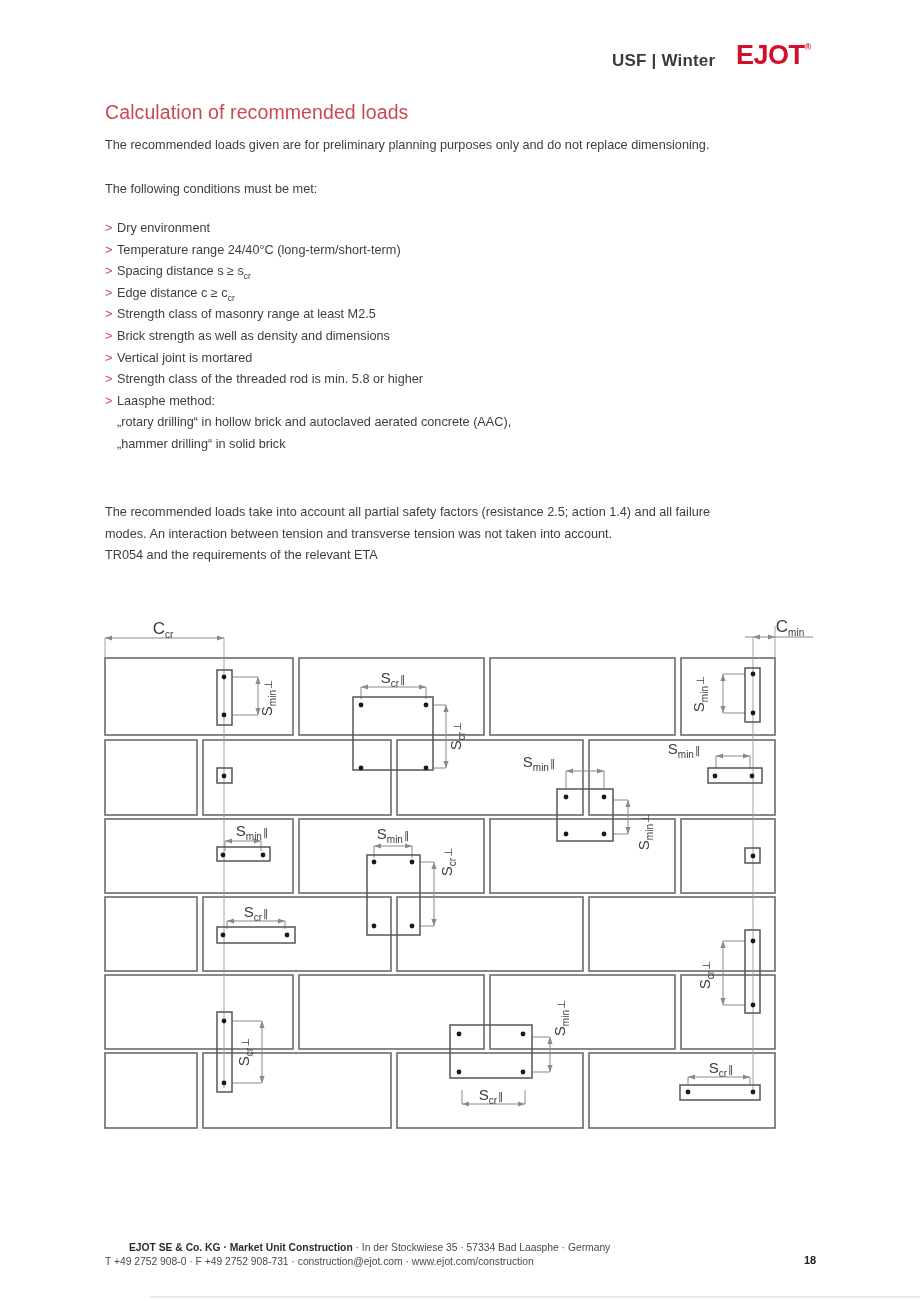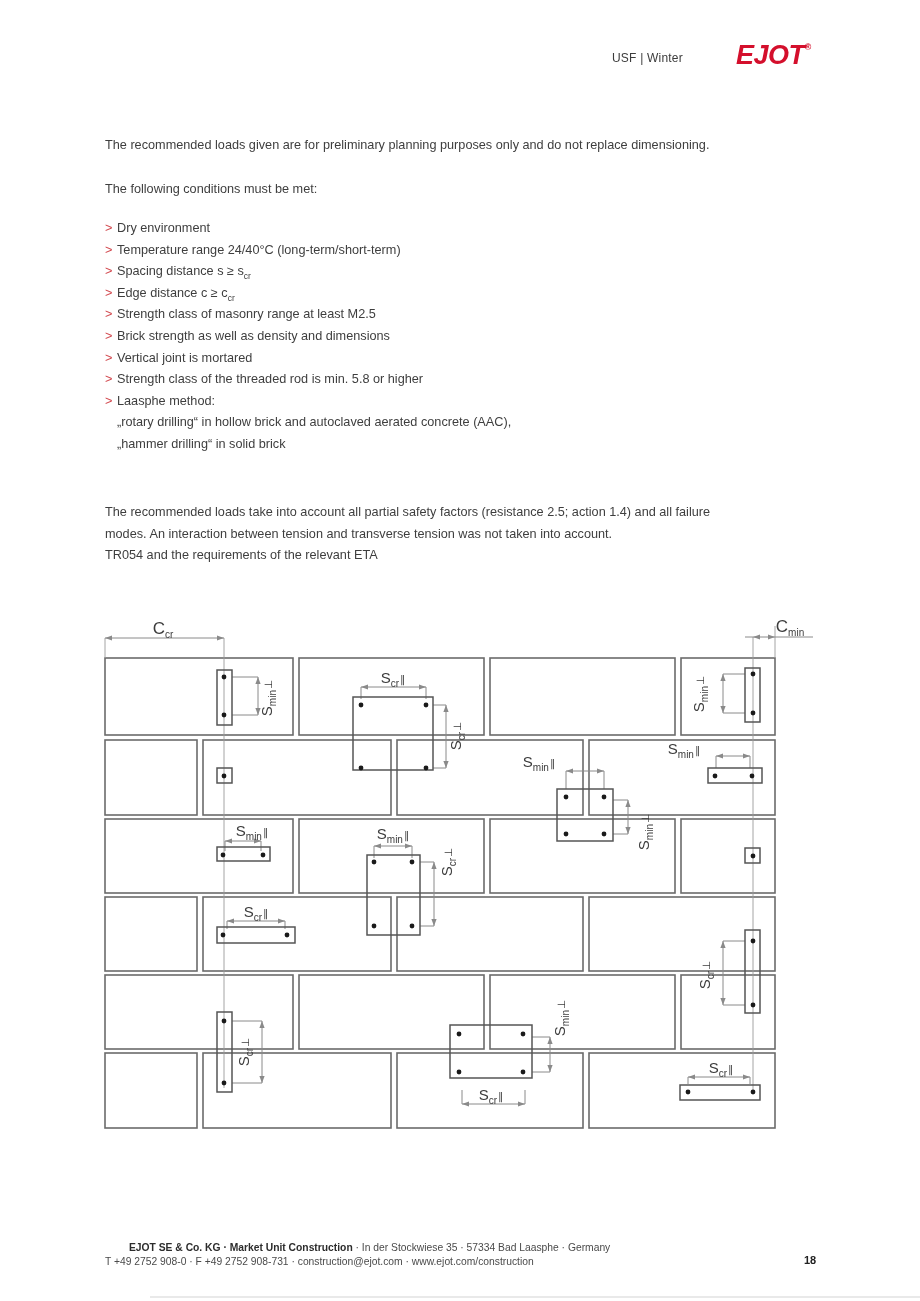"USF | Winter" .doc-ref { font-size: 12px -> 17px; font-weight: none -> bold }
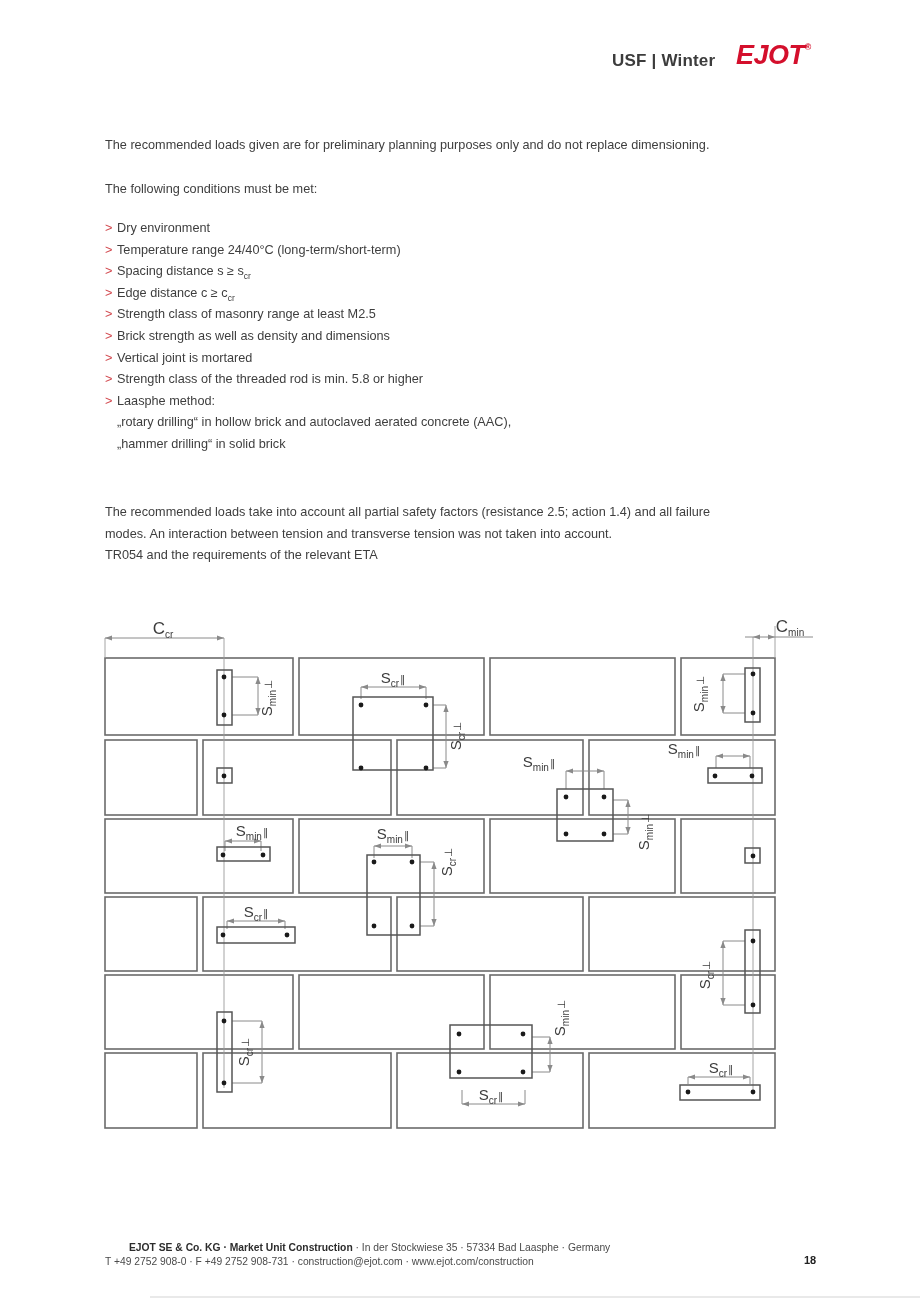"EJOT®" .logo { font-style: italic -> none }
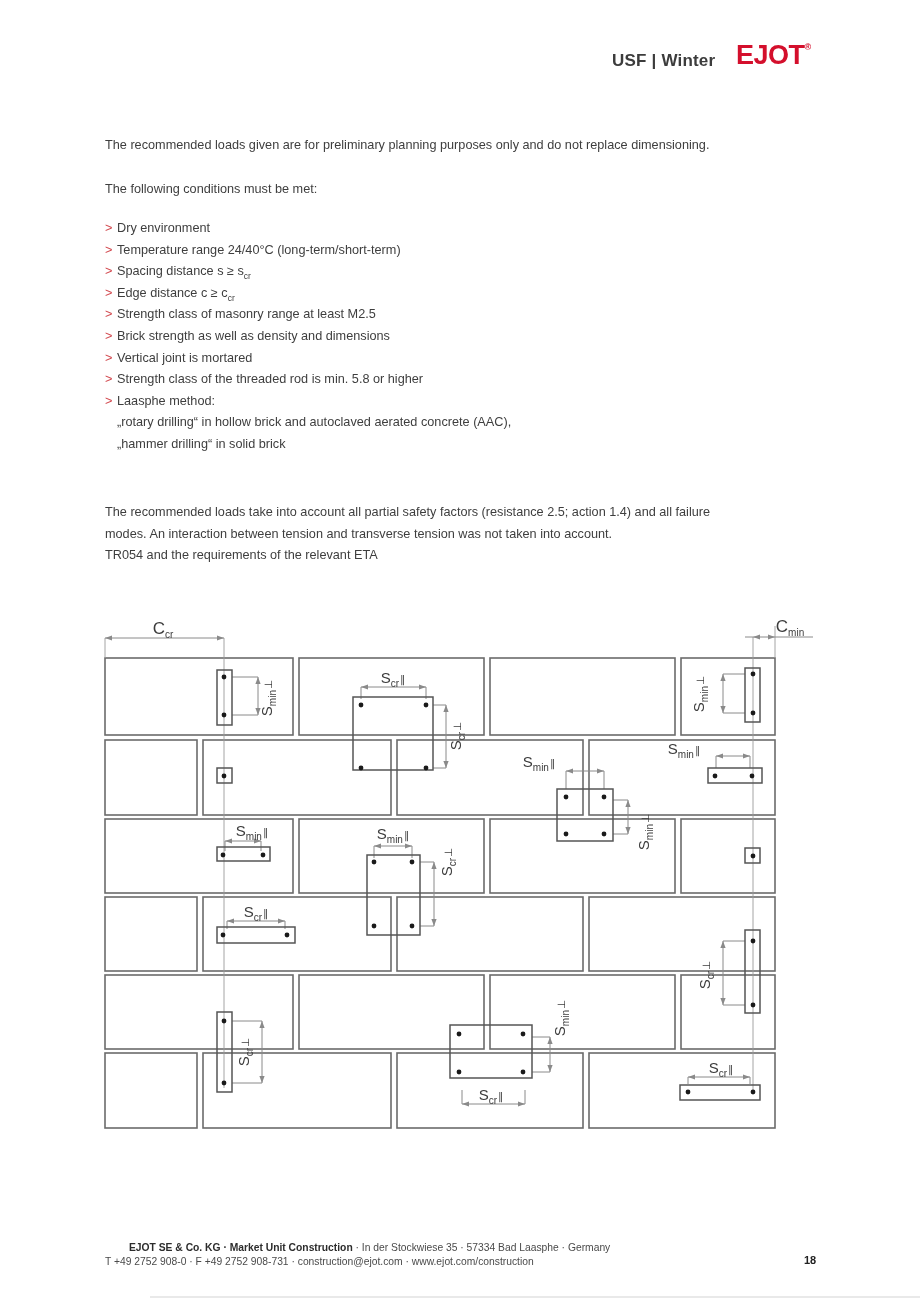"Calculation of recommended loads" div.abs { html: none -> <div>Calculation of recommended loads</div> }
